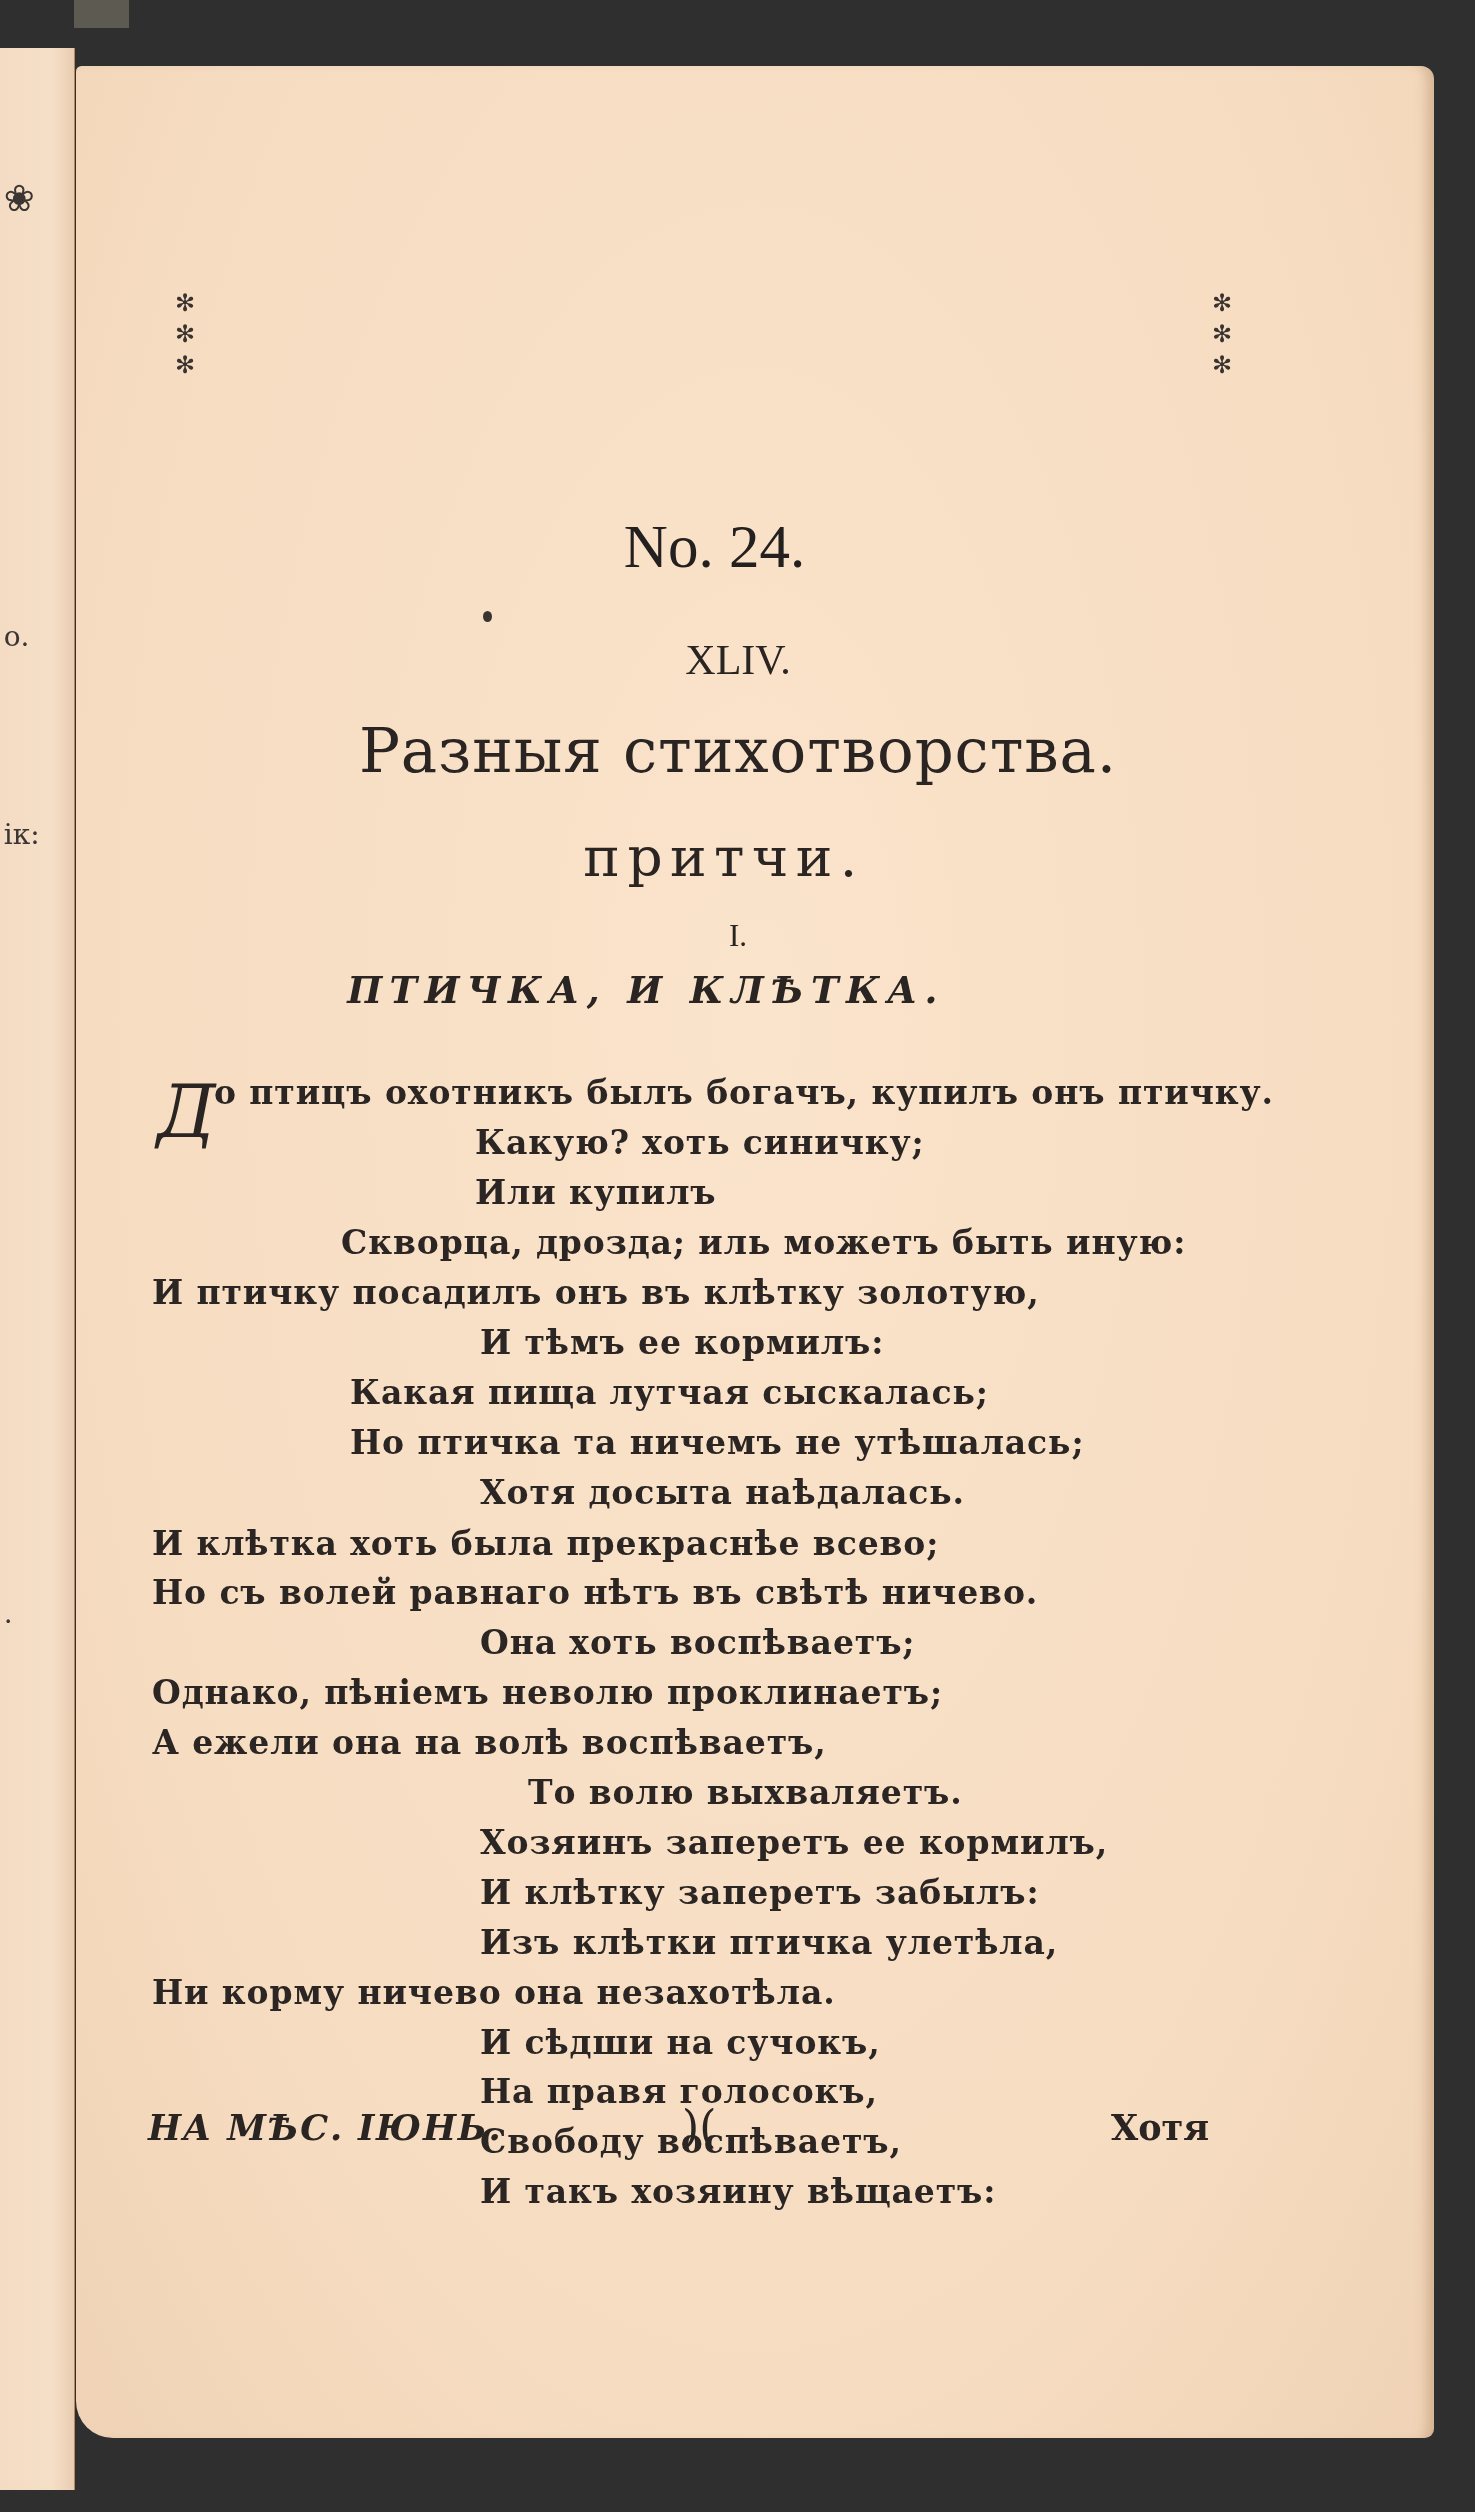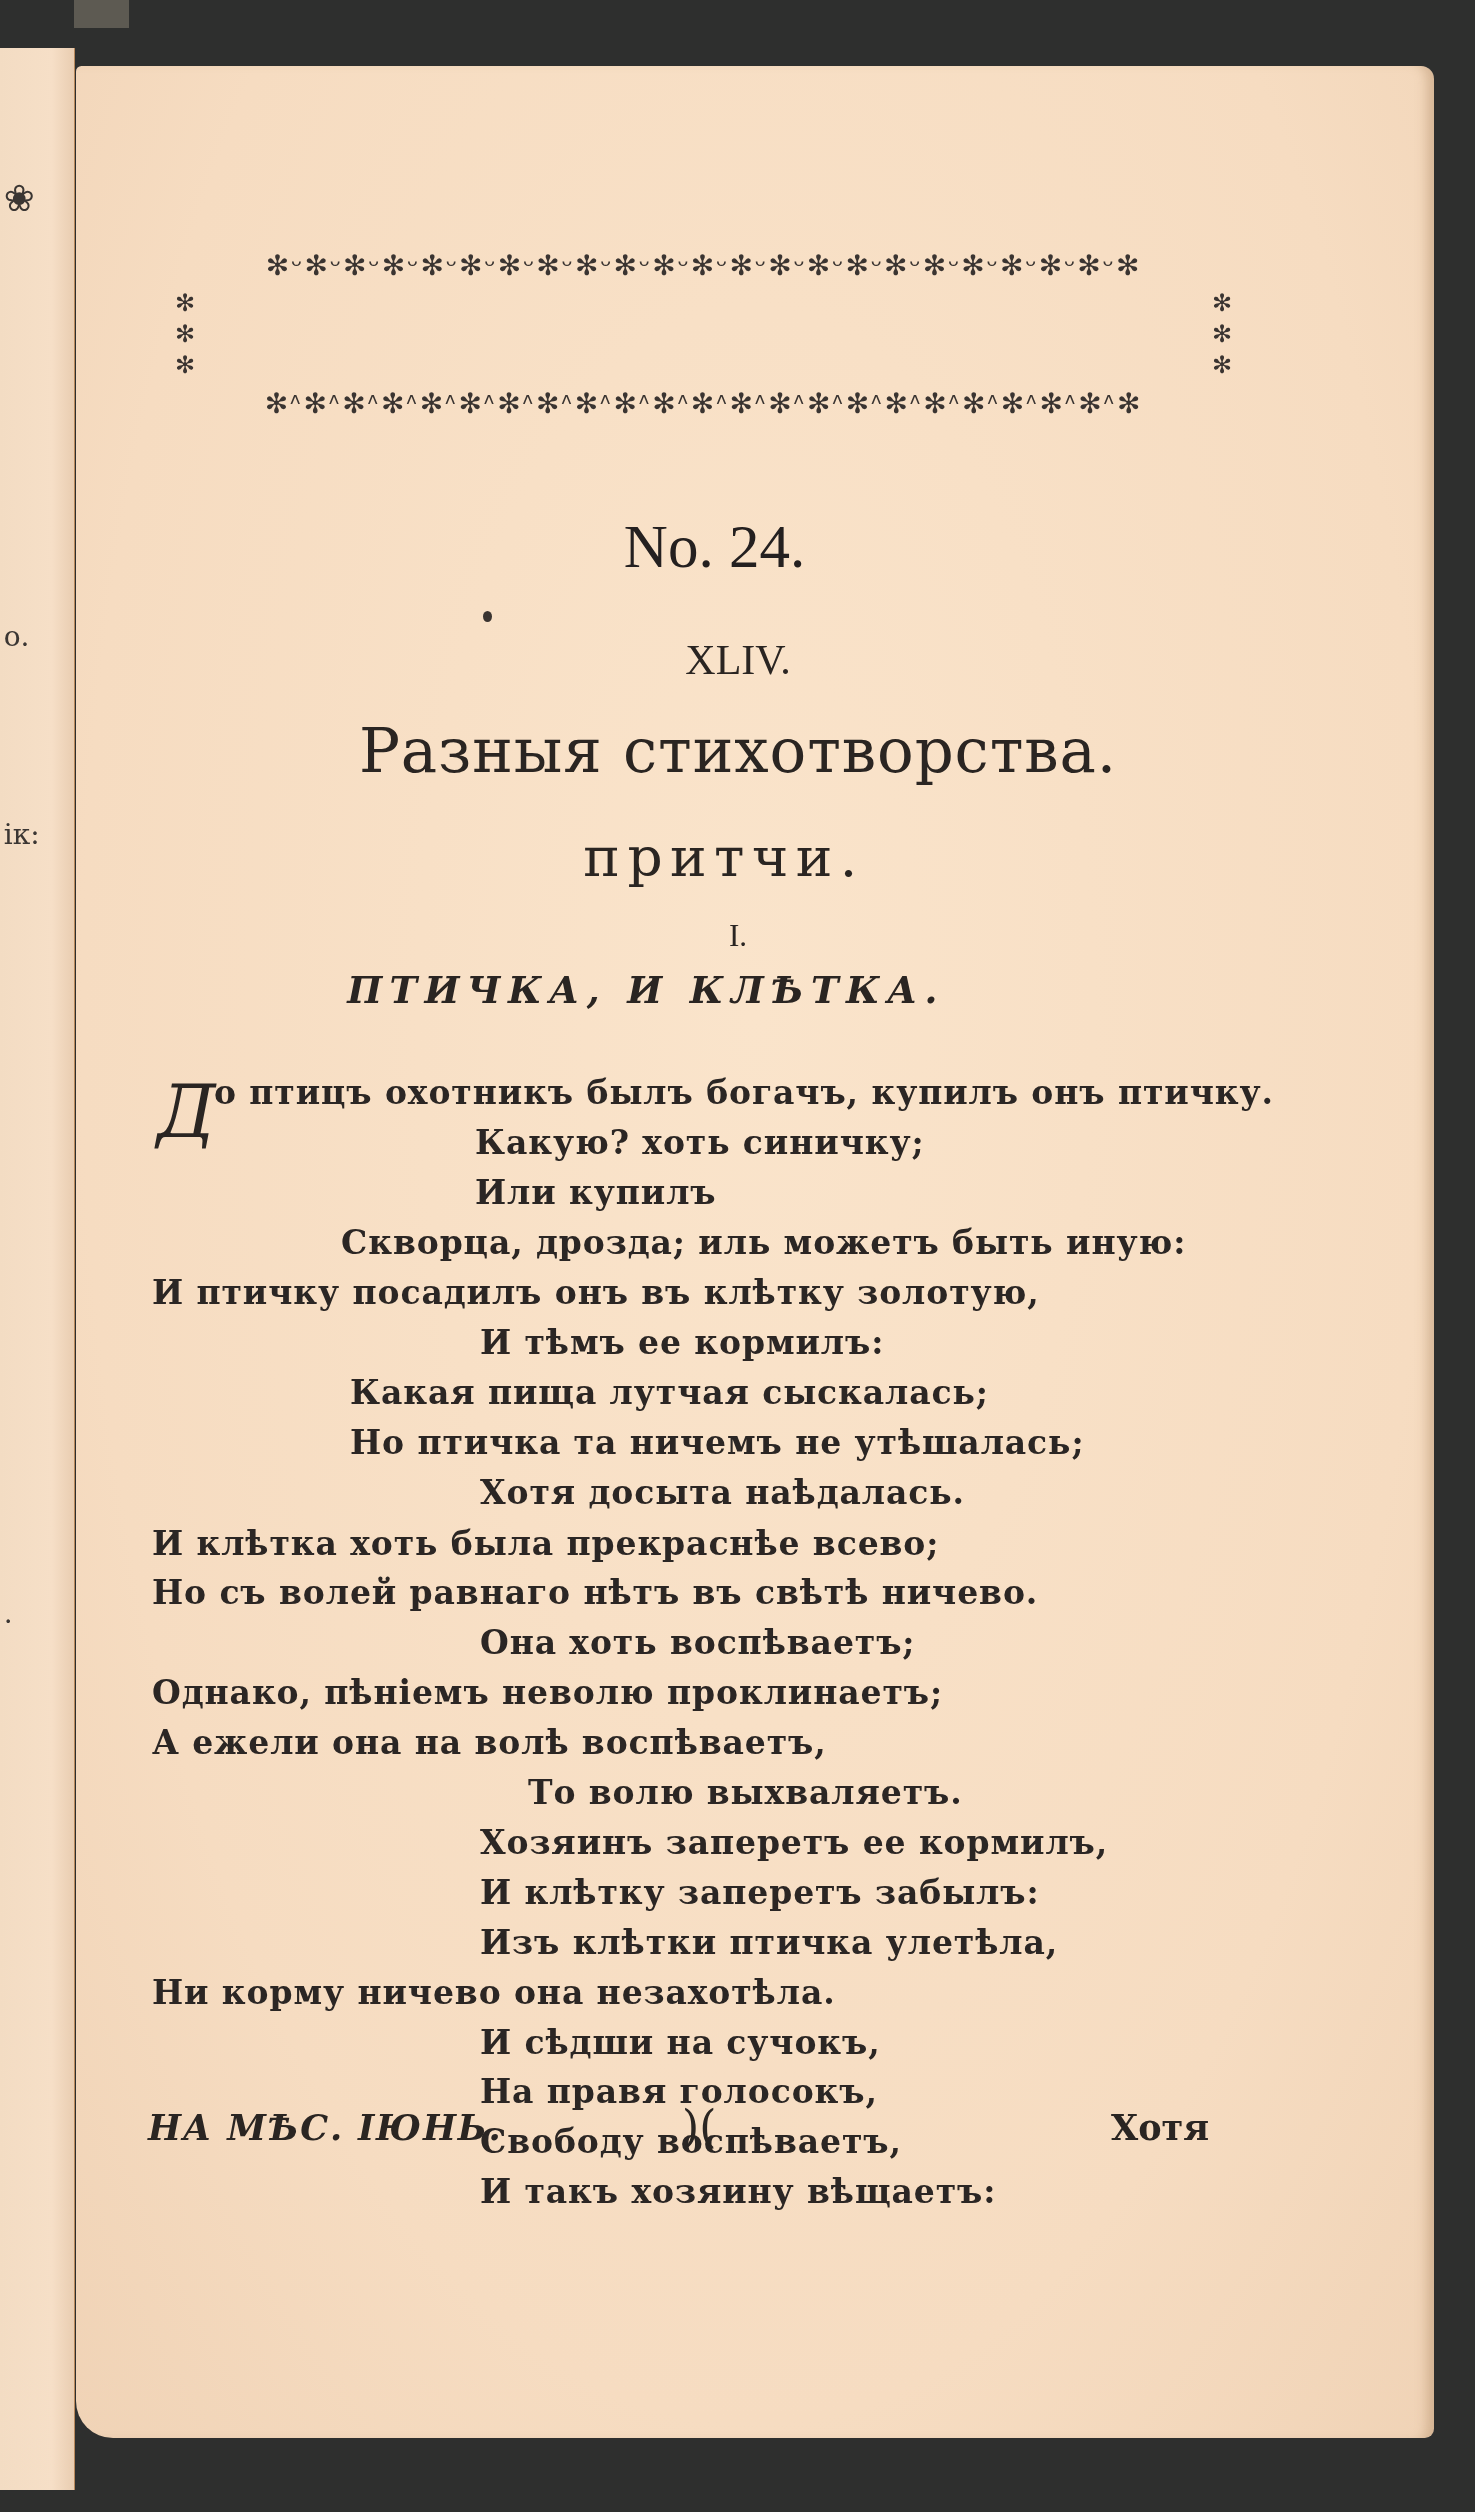"✻ᵕ✻ᵕ✻ᵕ✻ᵕ✻ᵕ✻ᵕ✻ᵕ✻ᵕ✻ᵕ✻ᵕ✻ᵕ✻ᵕ✻ᵕ✻ᵕ✻ᵕ✻ᵕ✻ᵕ✻ᵕ✻ᵕ✻ᵕ" div.orn-row { html: <div>✻ᵕ✻ᵕ✻ᵕ✻ᵕ✻ᵕ✻ᵕ✻ᵕ✻ᵕ✻ᵕ✻ᵕ✻ᵕ✻ᵕ✻ᵕ✻ᵕ✻ᵕ✻ᵕ✻ᵕ✻ᵕ✻ᵕ✻ᵕ✻ᵕ✻ᵕ✻</div> -> none }
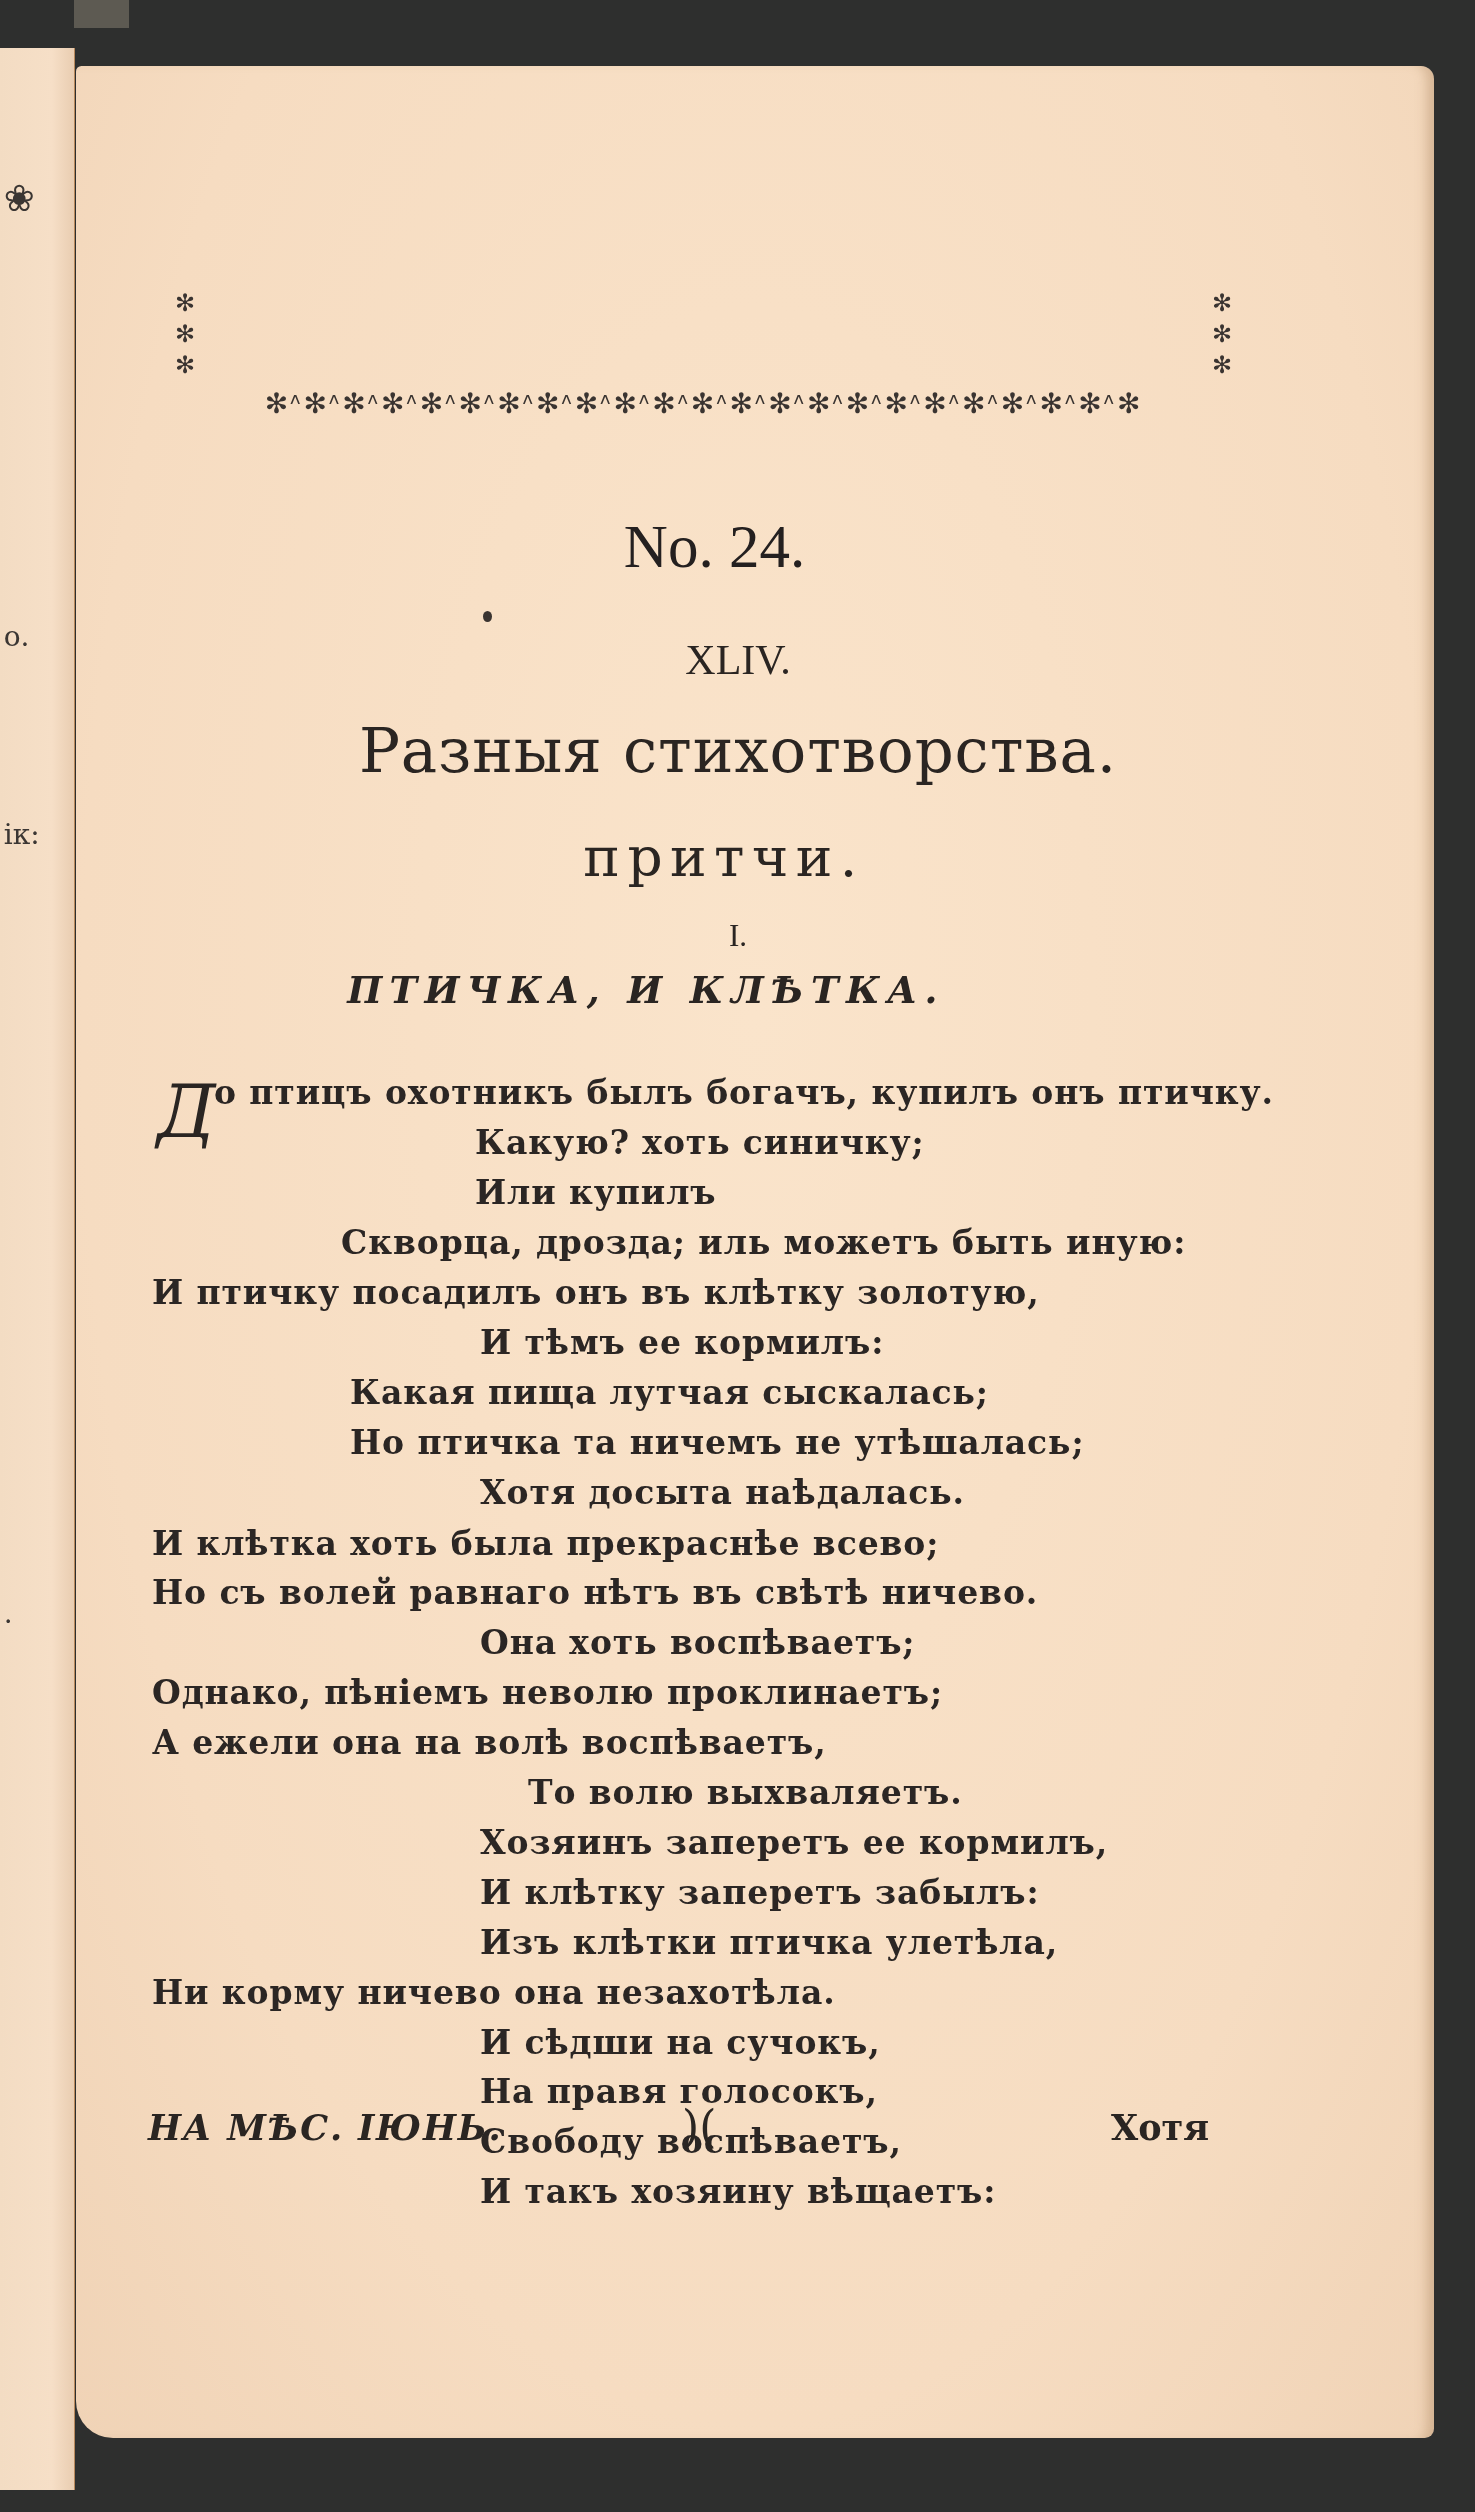"✻ᶺ✻ᶺ✻ᶺ✻ᶺ✻ᶺ✻ᶺ✻ᶺ✻ᶺ✻ᶺ✻ᶺ✻ᶺ✻ᶺ✻ᶺ✻ᶺ✻ᶺ✻ᶺ✻ᶺ✻ᶺ✻ᶺ✻ᶺ" div.orn-row { html: <div>✻ᶺ✻ᶺ✻ᶺ✻ᶺ✻ᶺ✻ᶺ✻ᶺ✻ᶺ✻ᶺ✻ᶺ✻ᶺ✻ᶺ✻ᶺ✻ᶺ✻ᶺ✻ᶺ✻ᶺ✻ᶺ✻ᶺ✻ᶺ✻ᶺ✻ᶺ✻</div> -> none }
